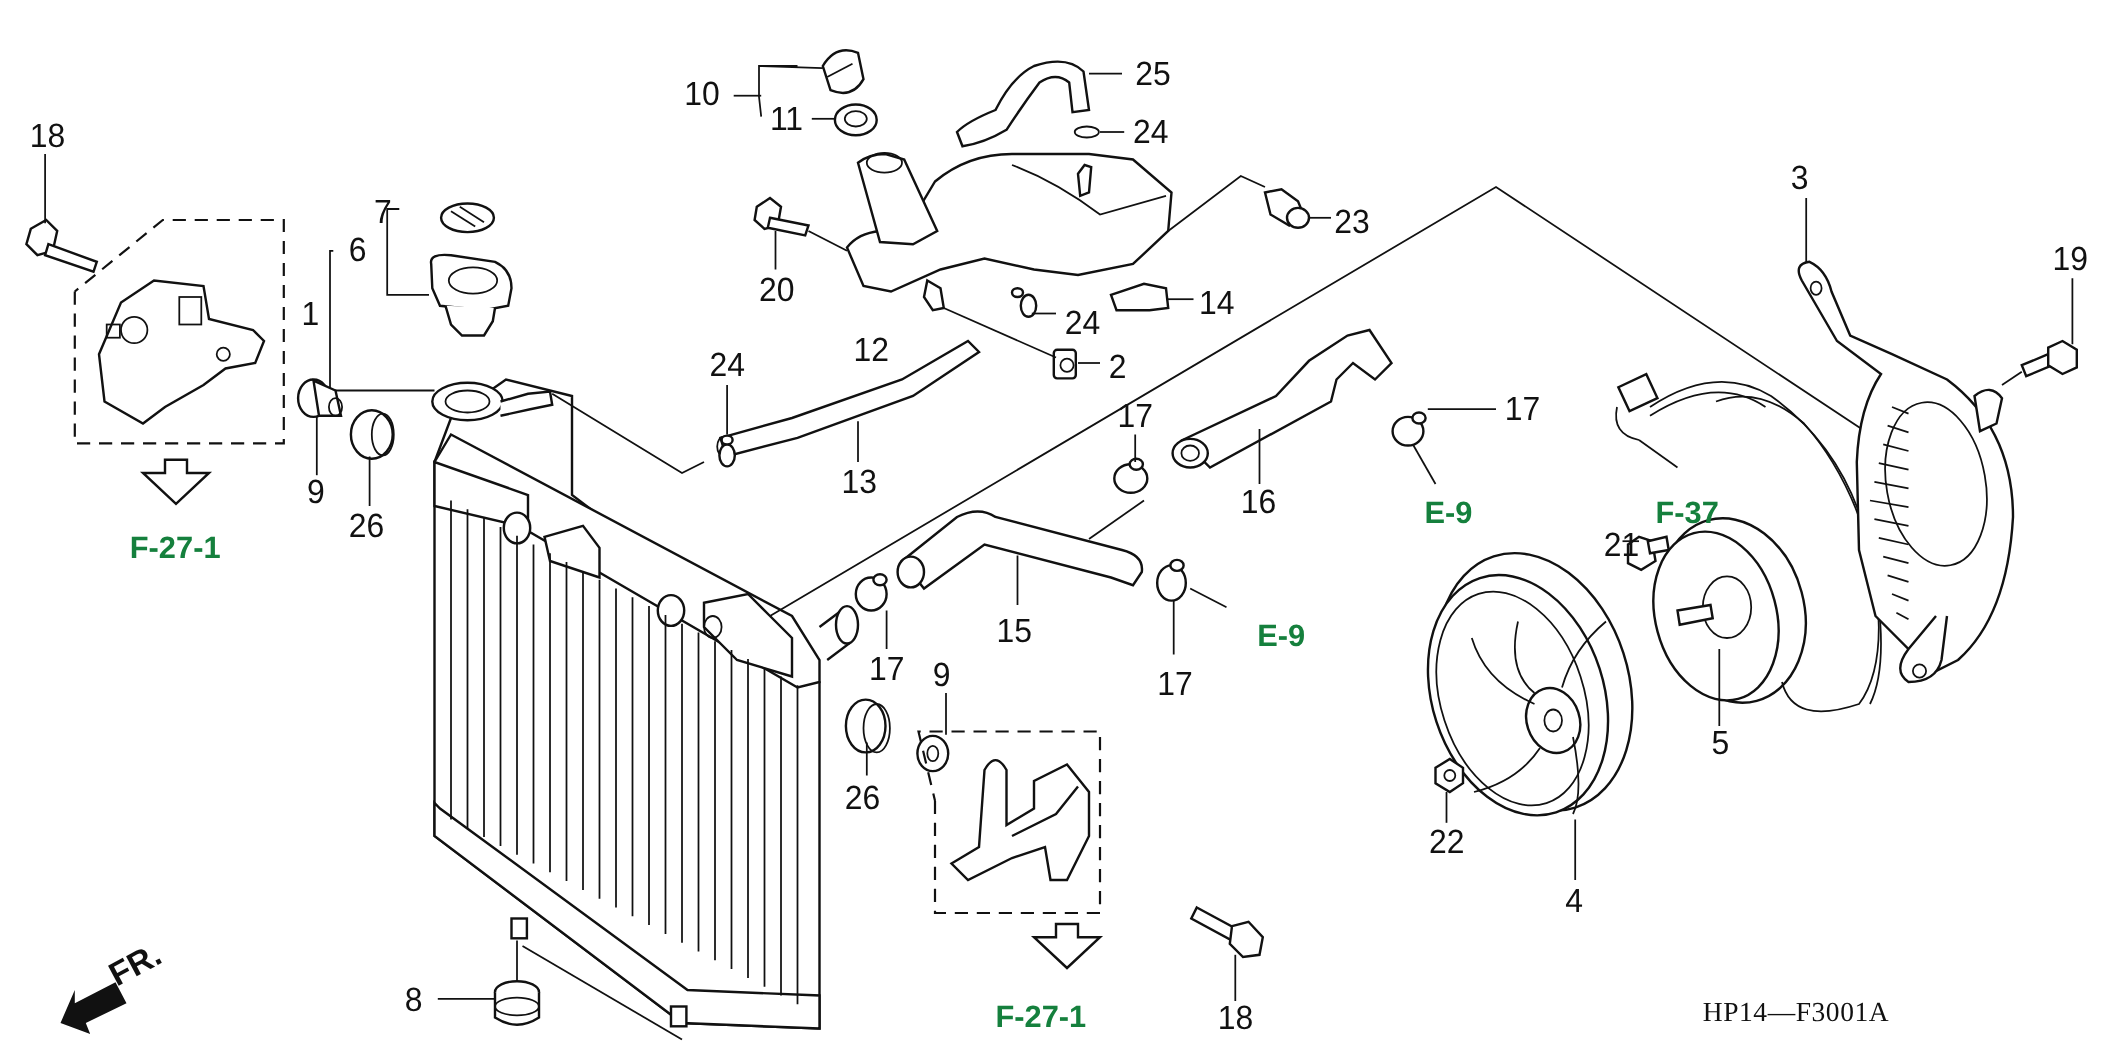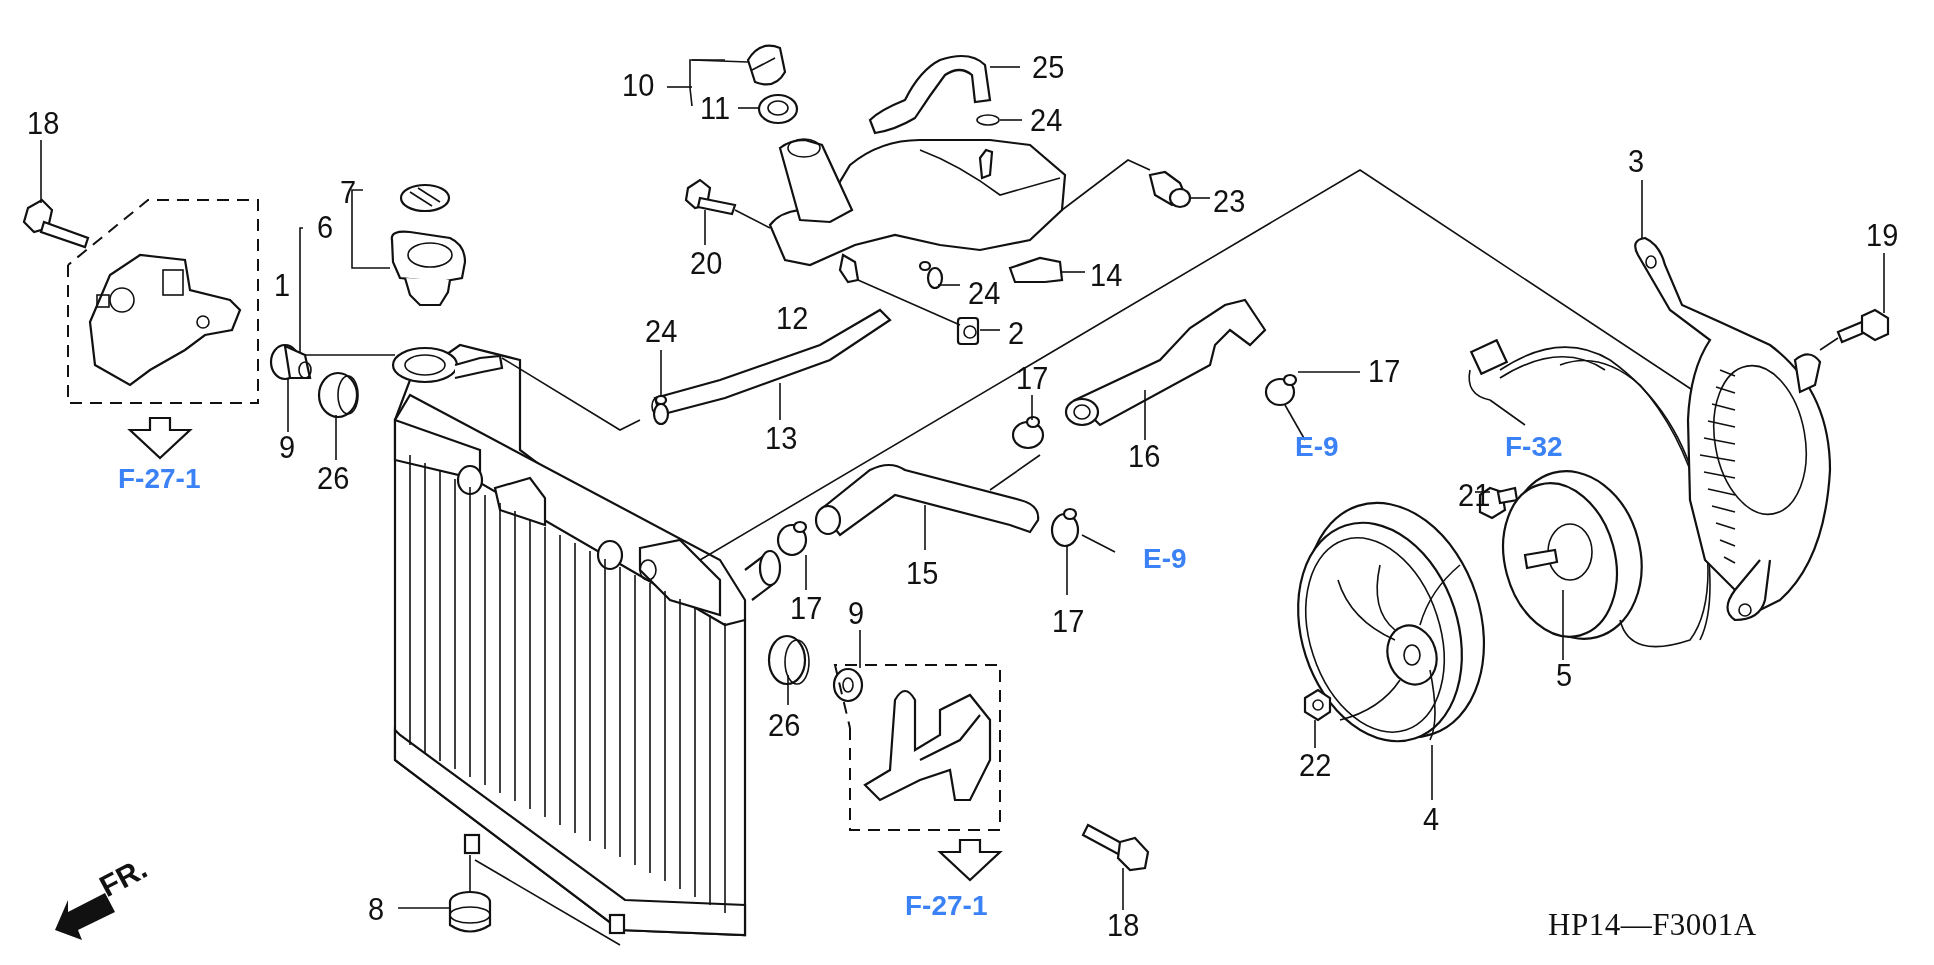"E-9" .ref { color: #3b82f6 -> #15803d; margin-top: none -> 19px }
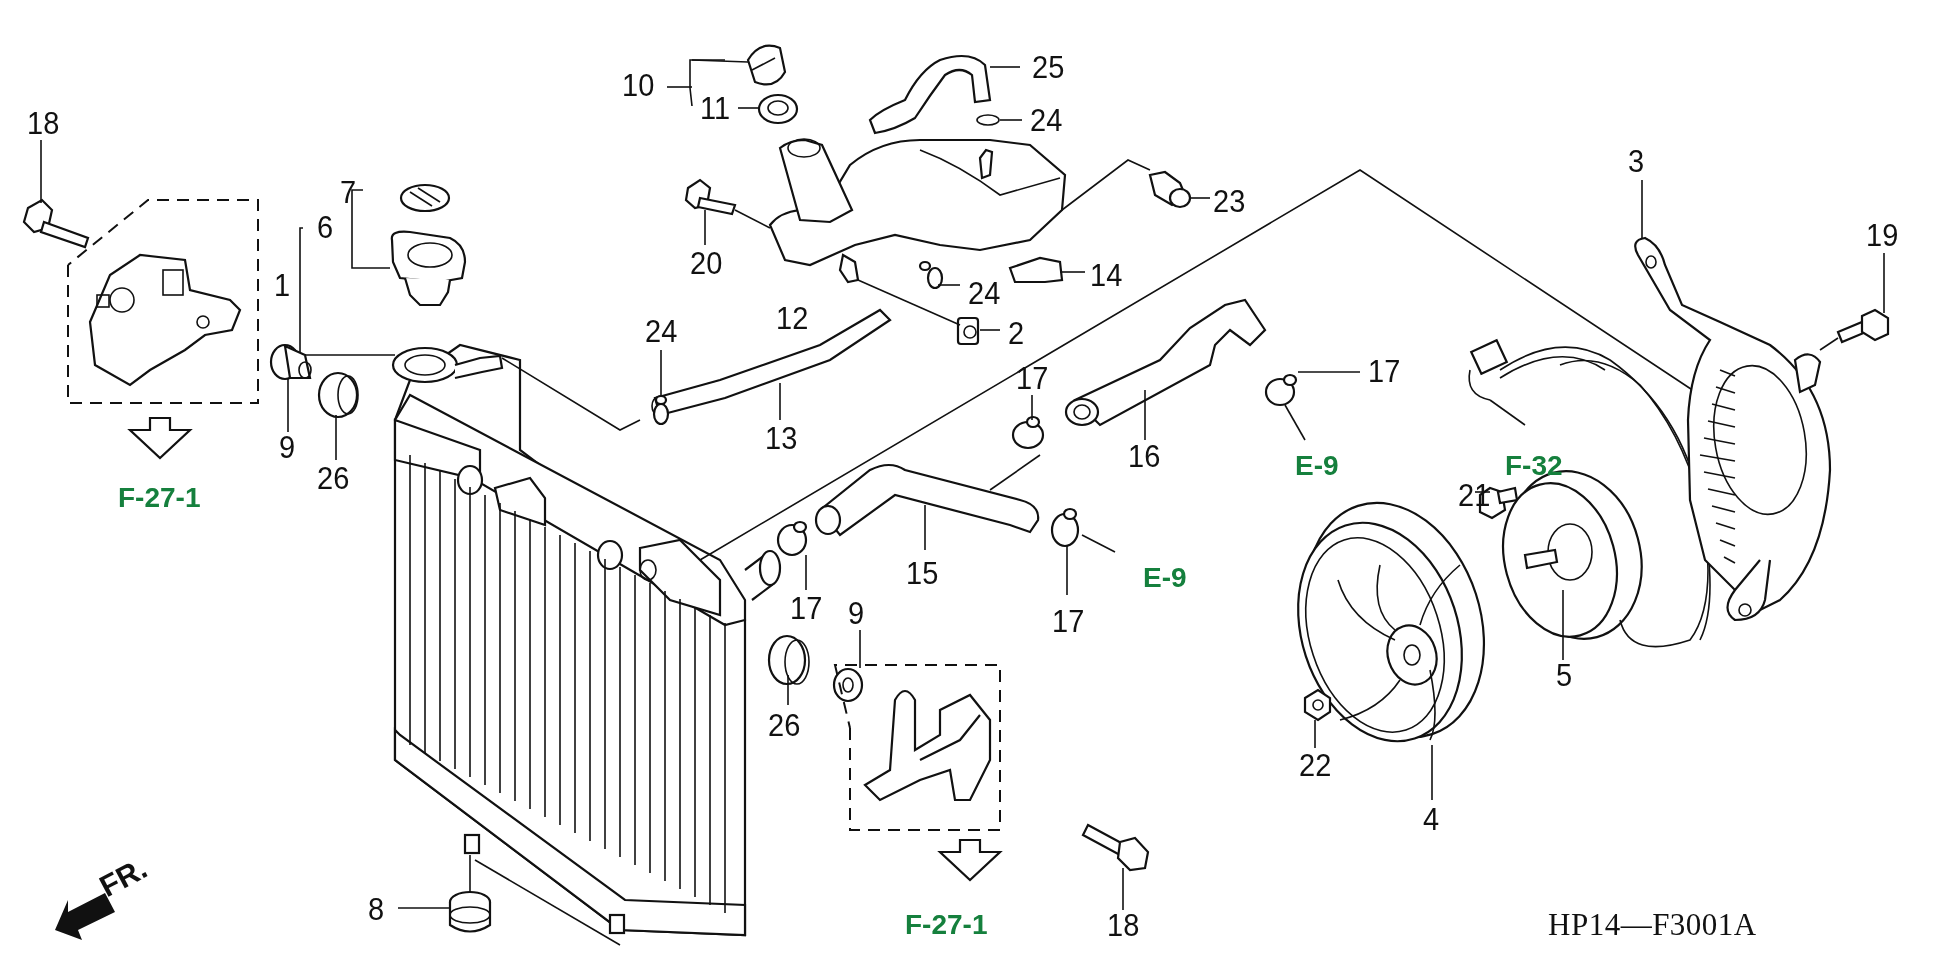"F-32" div.ref { text: F-32 -> F-37 }
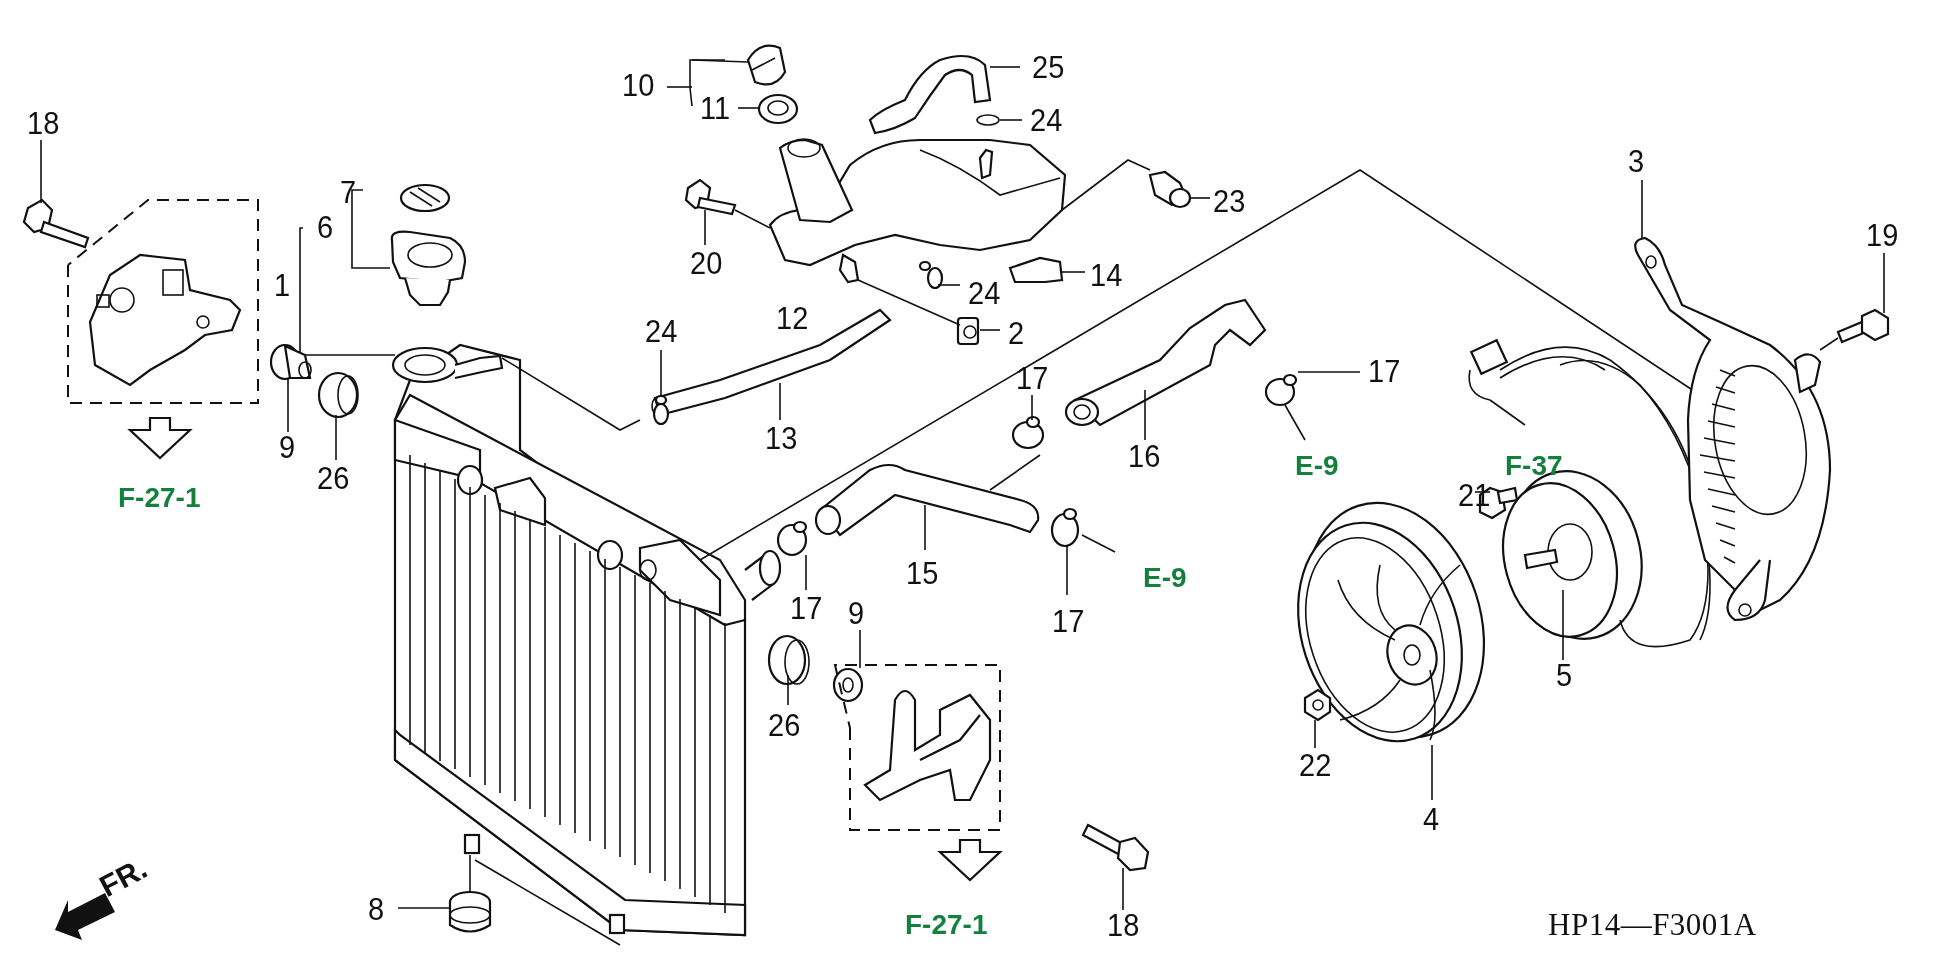"HP14—F3001A" .code { font-size: 31px -> 25px }
